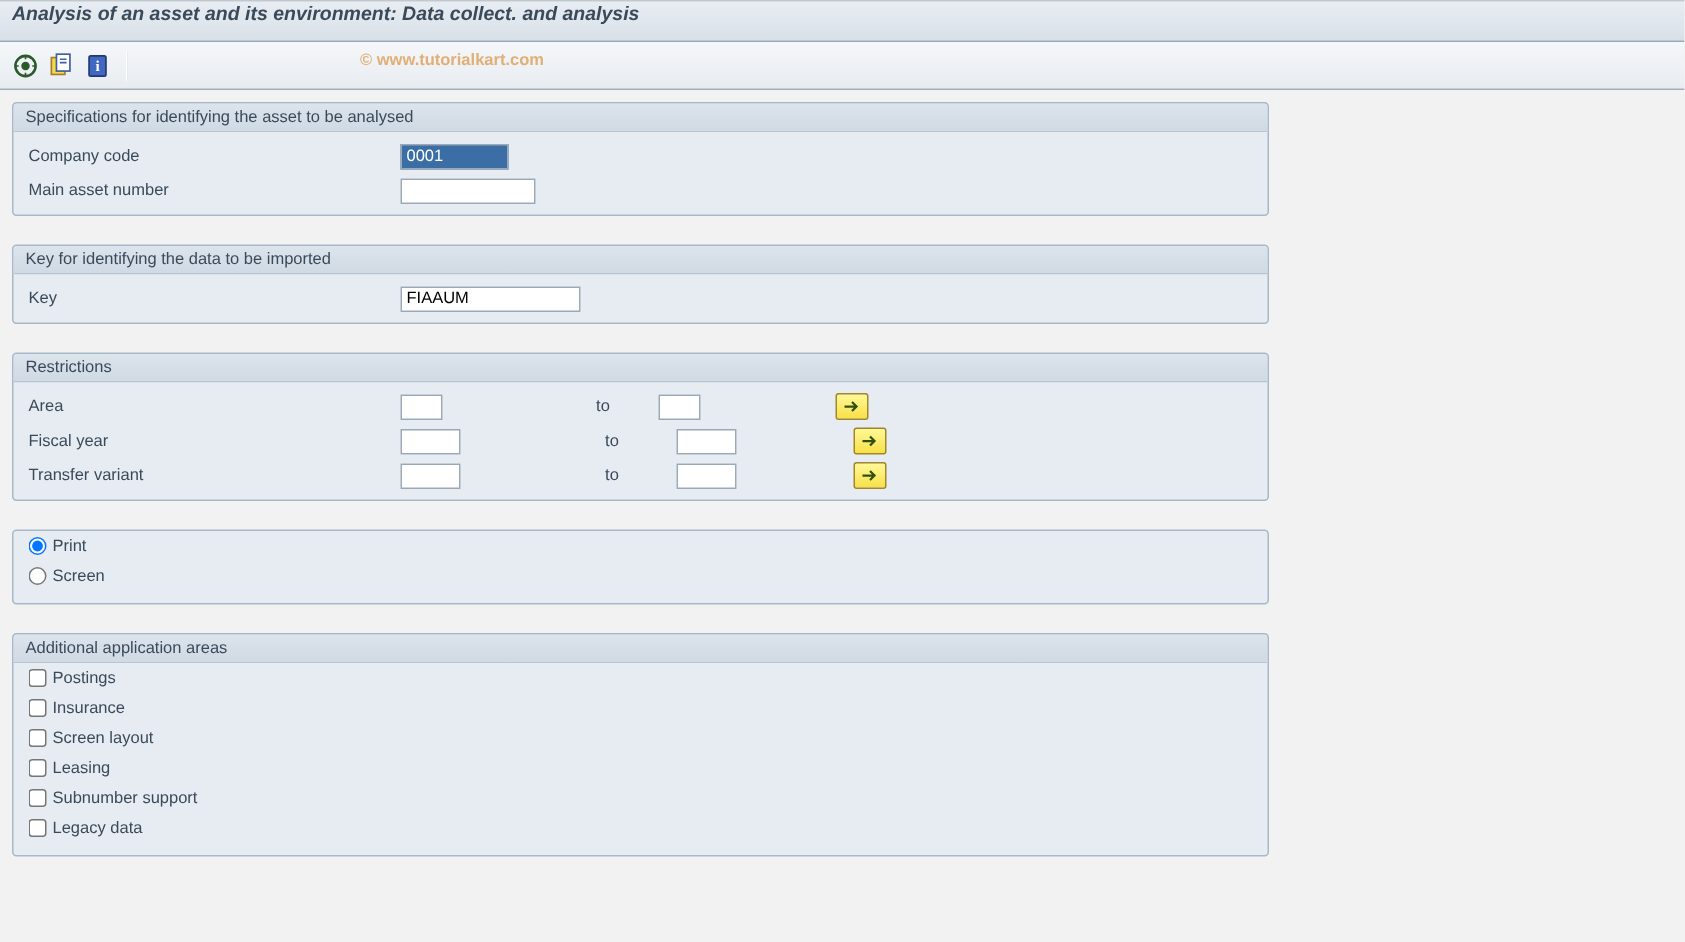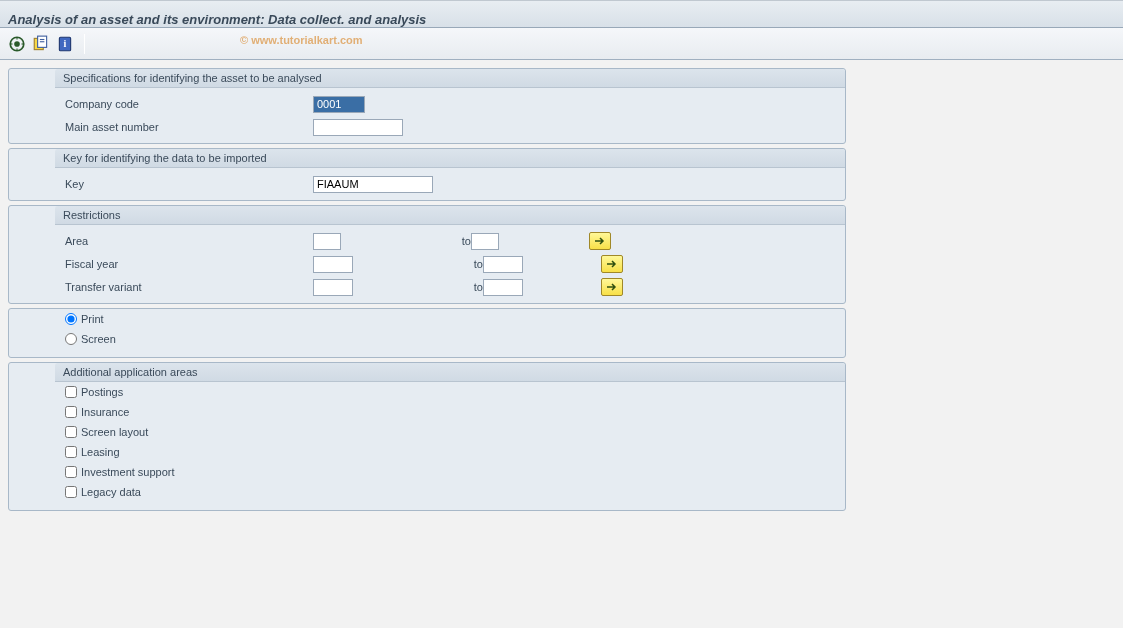"Analysis of an asset and" .title-bar { align-items: flex-end -> flex-start }
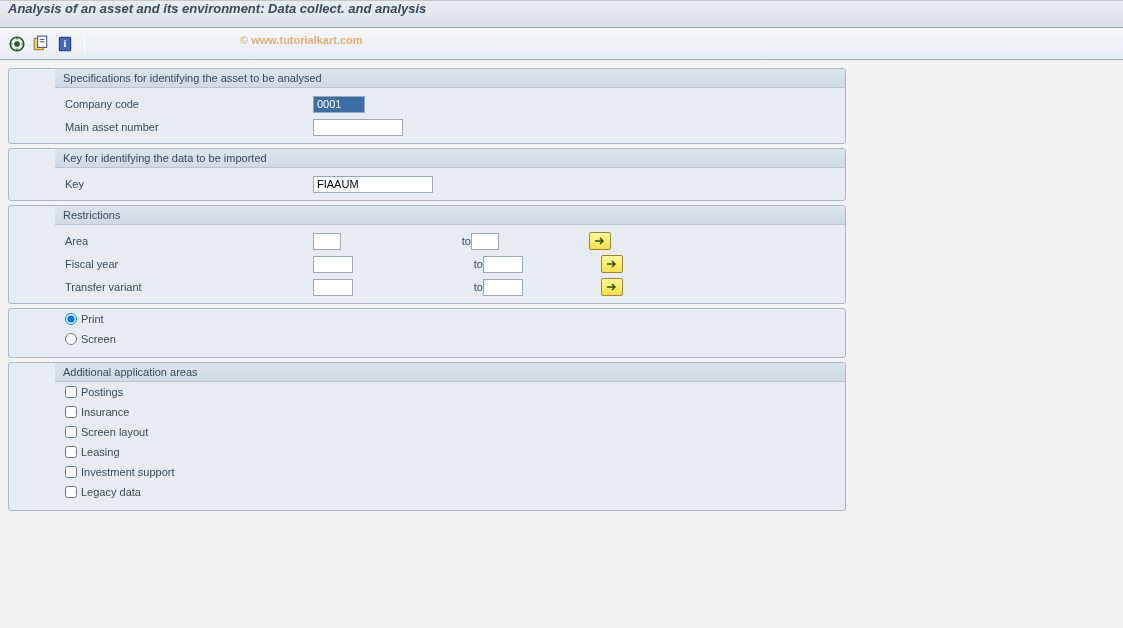"Specifications for identifying the asset" .group { margin-bottom: 4px -> 19px; padding-left: 46px -> none }
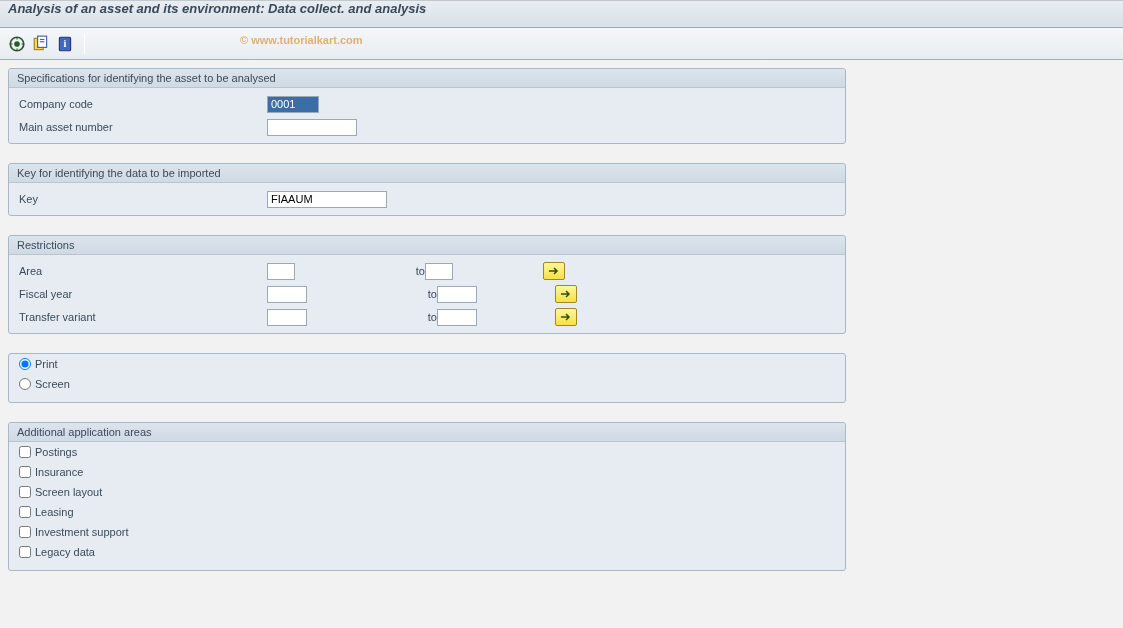"0001" .w50 { width: 52px -> 72px }
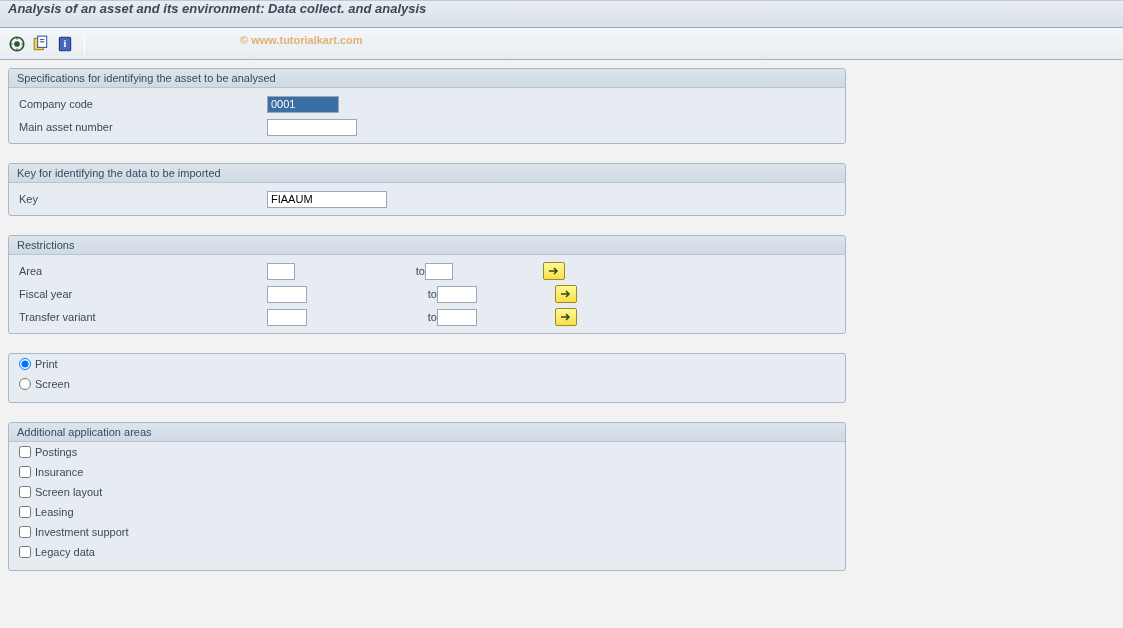"to" .to-label { text-align: right -> center; width: 130px -> 144px }
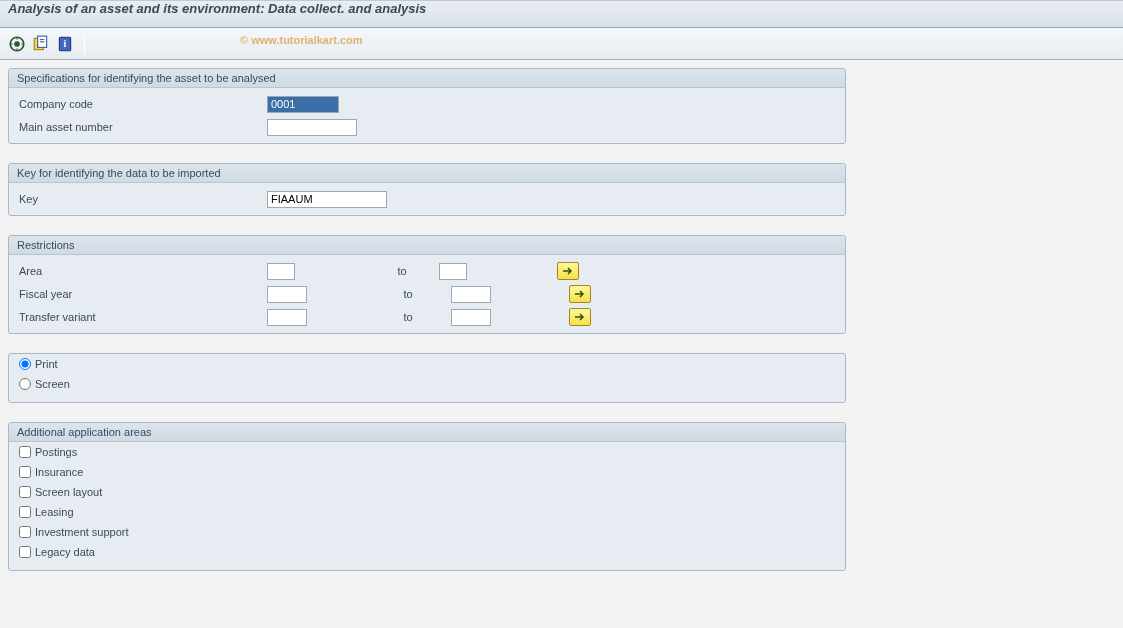"Investment support" span { text: Investment -> Subnumber }
